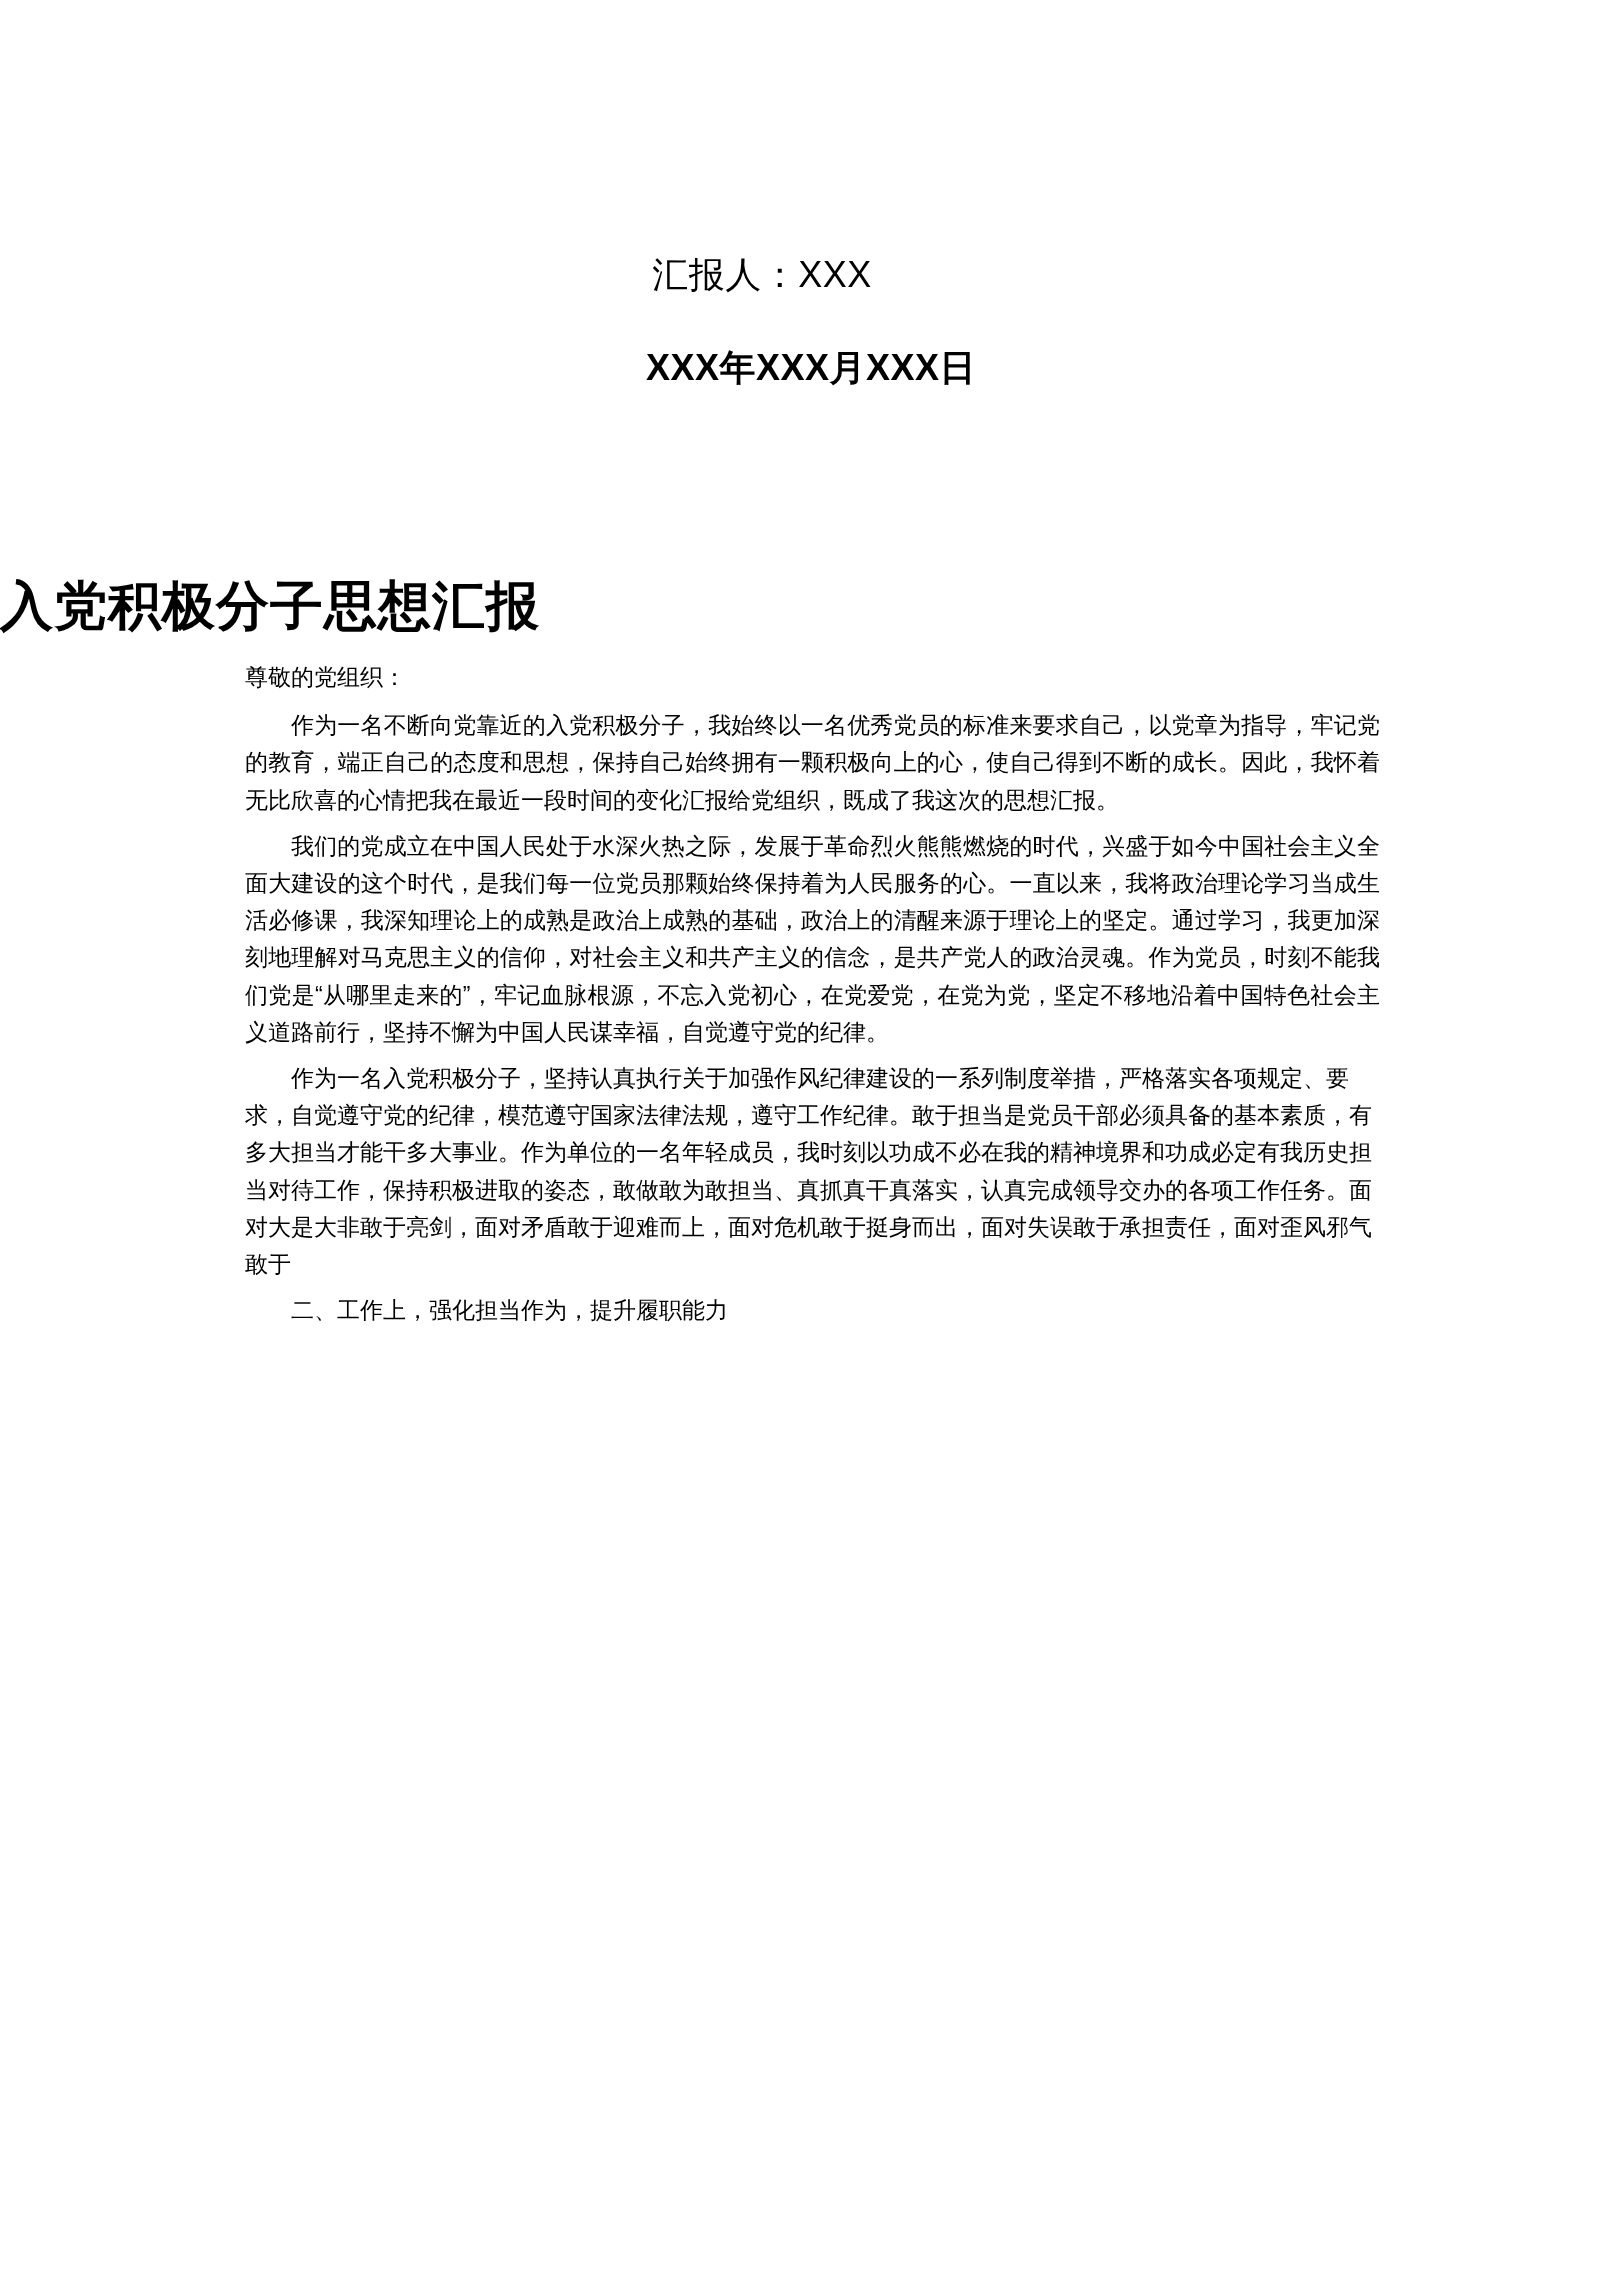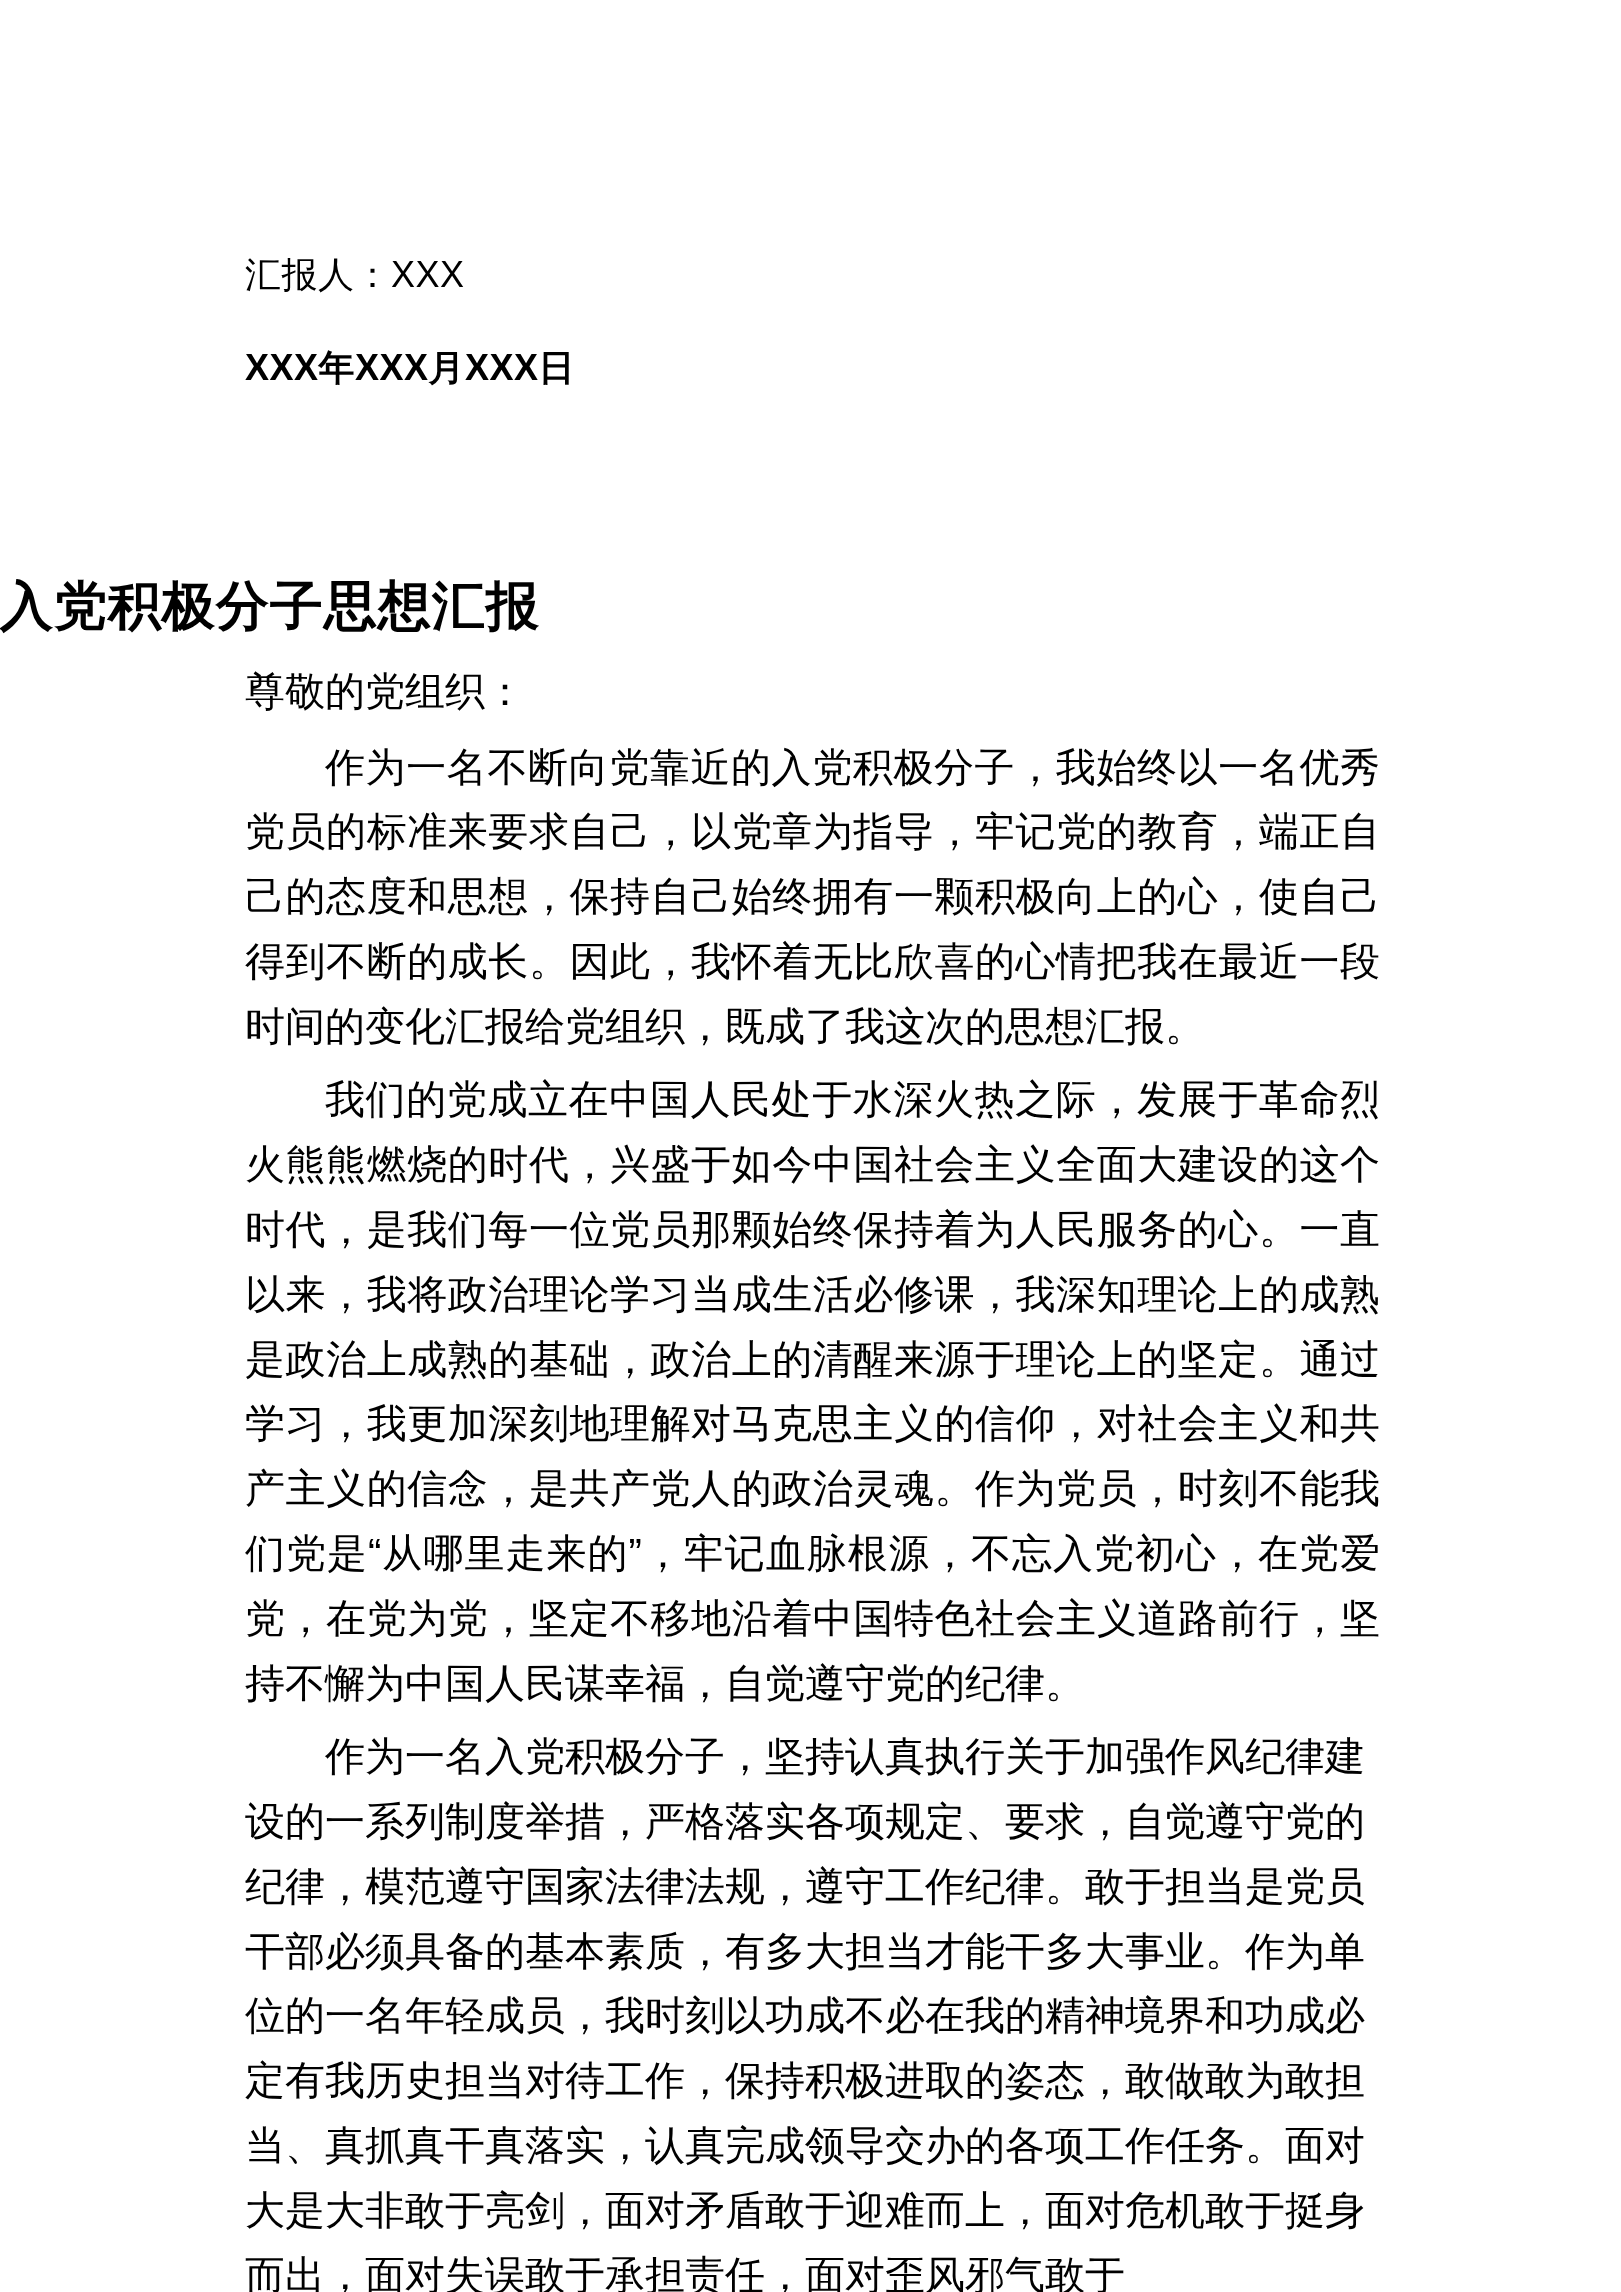"汇报人：XXX" .sig-line { text-align: left -> center }
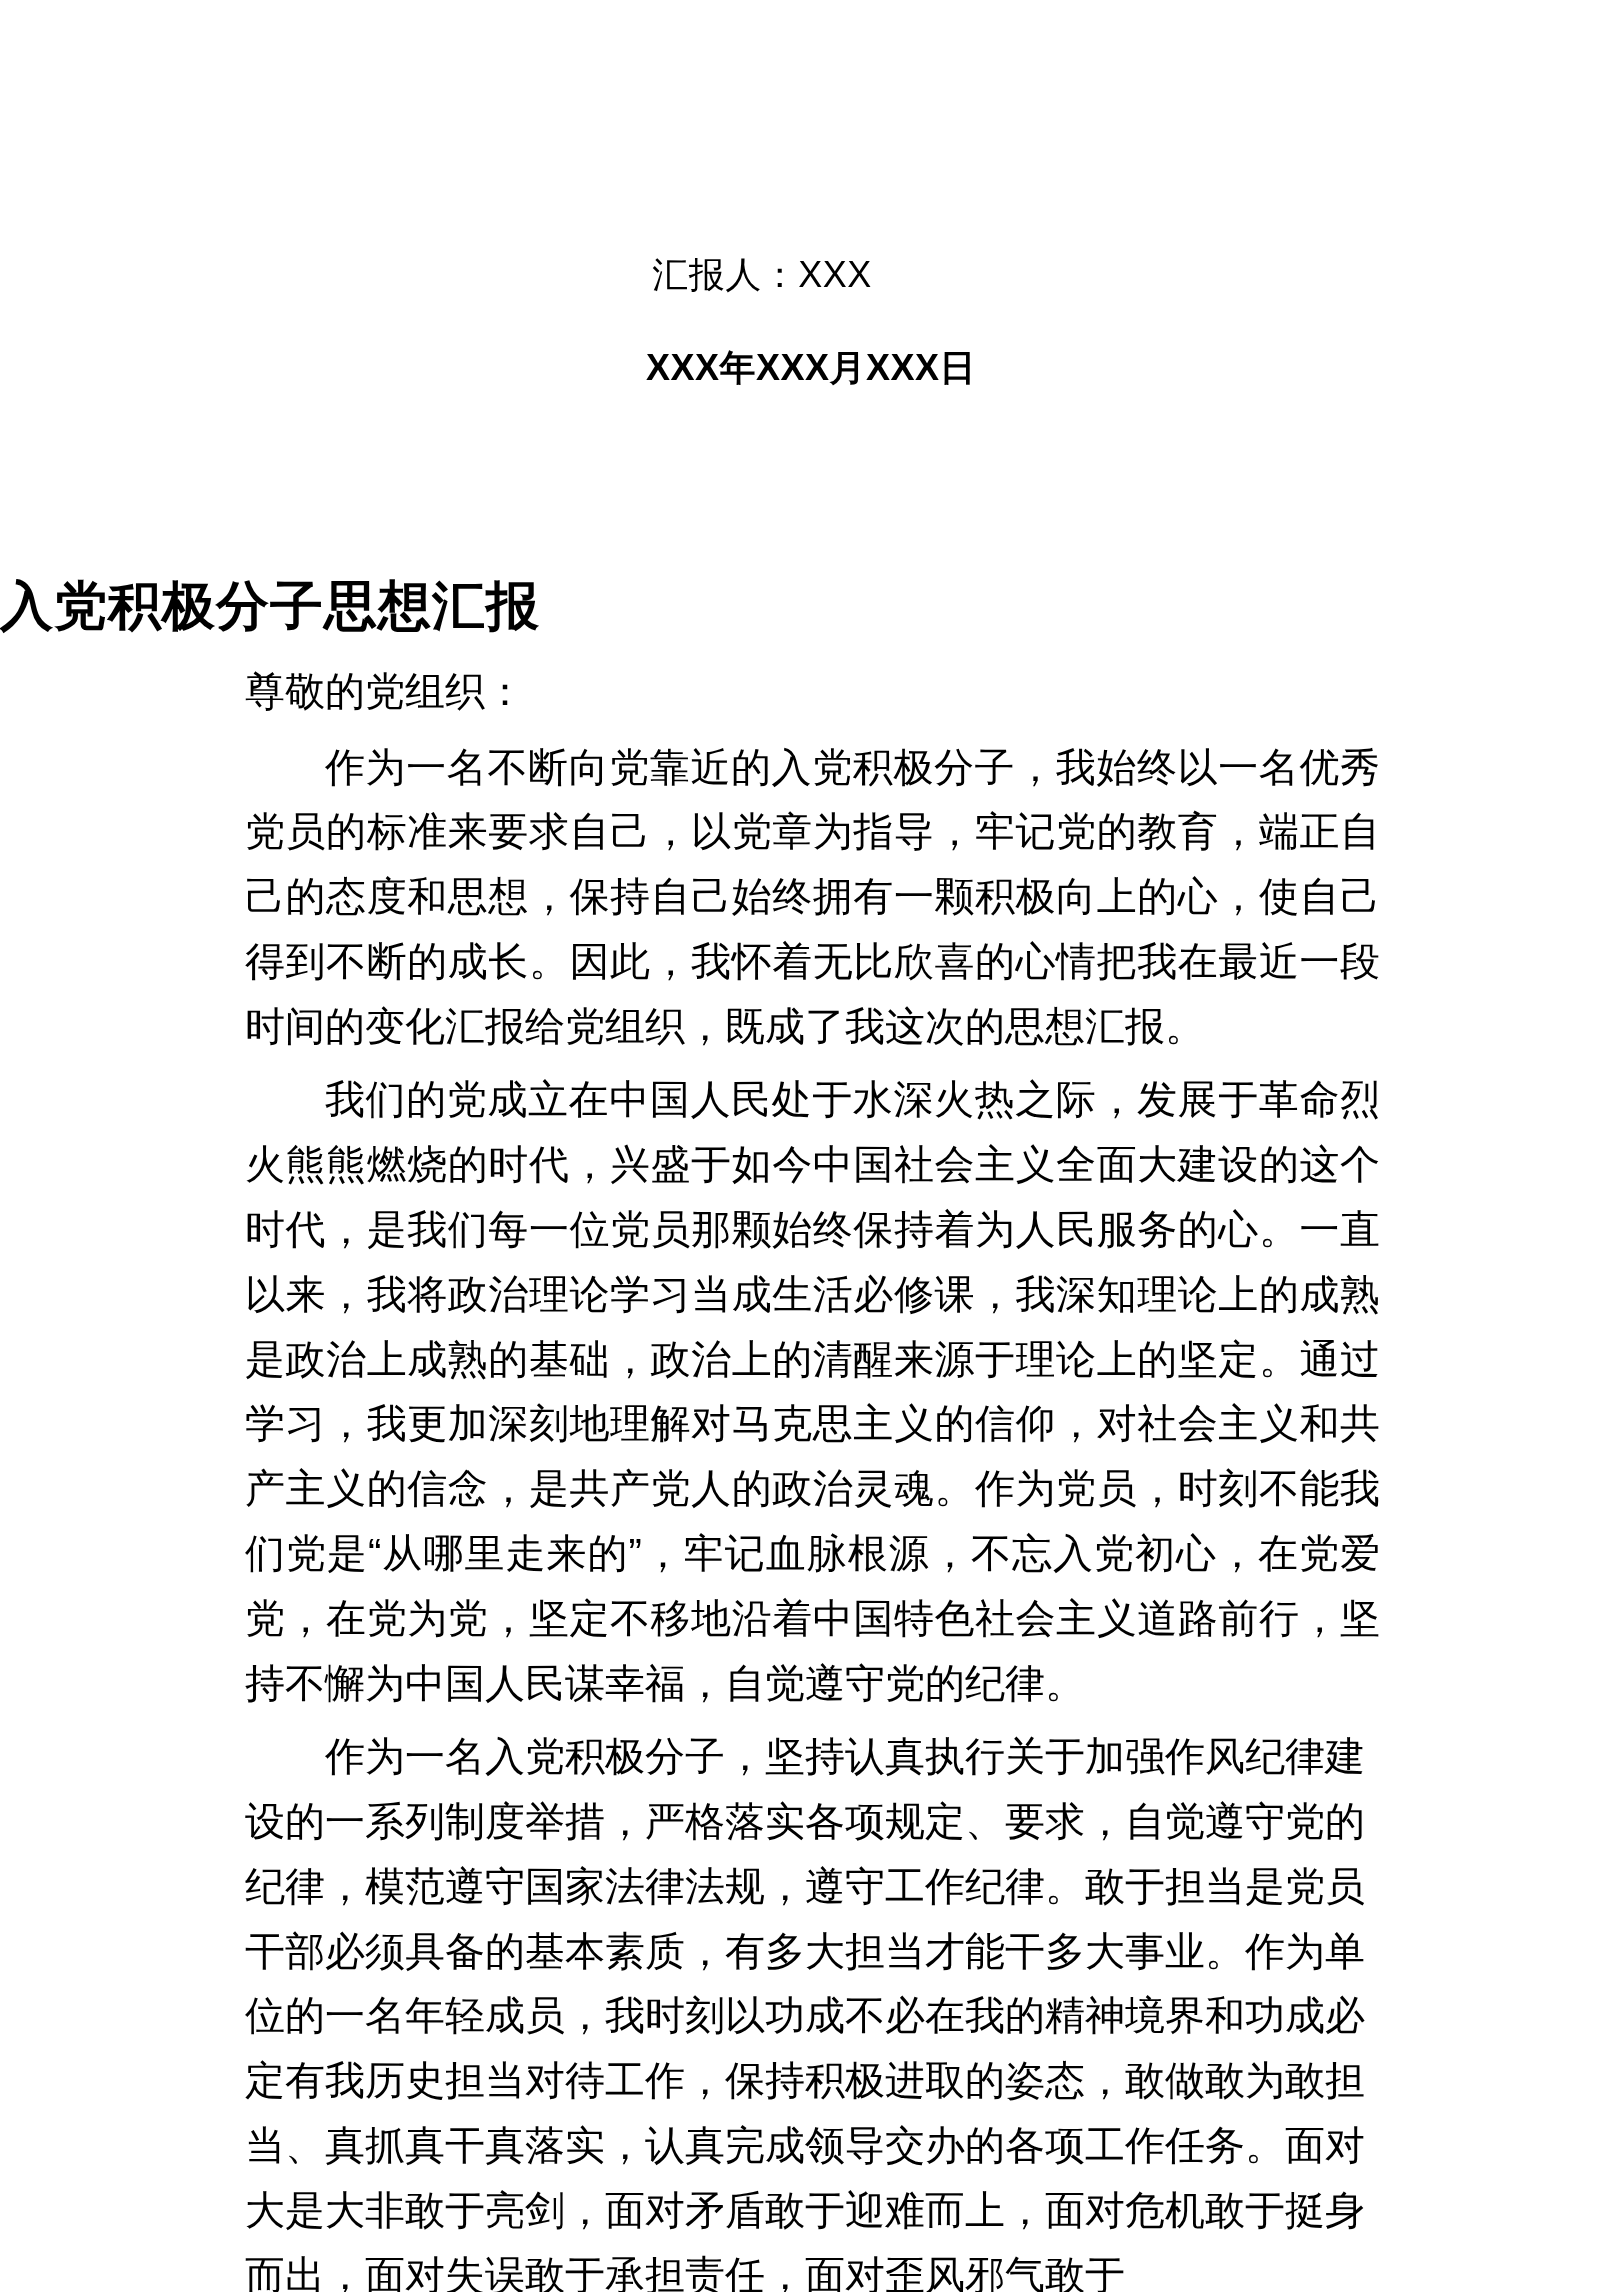"尊敬的党组织：" .para { font-size: 40px -> 23px }
